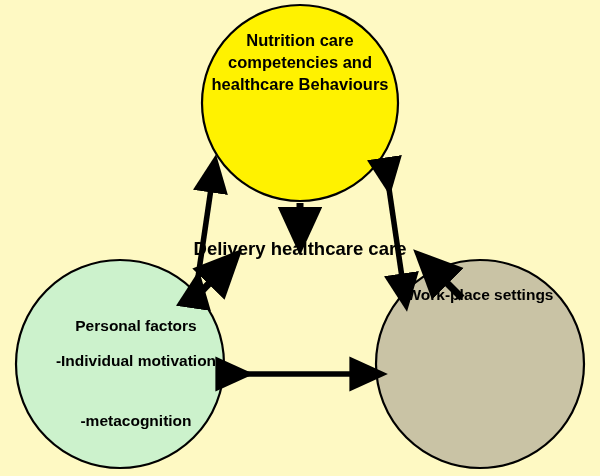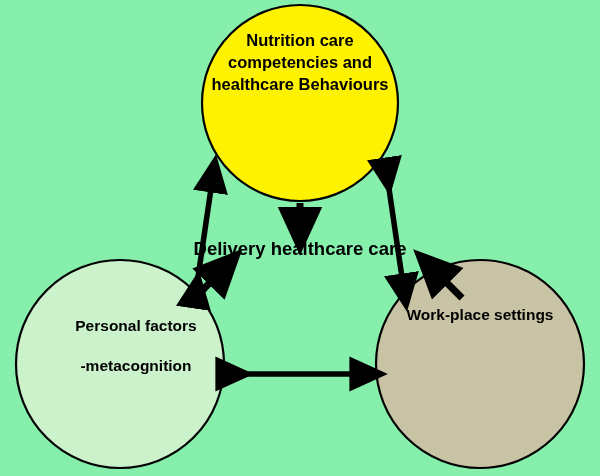"Nutrition care competencies and" #canvas { background: #86efac -> #fef9c3 }
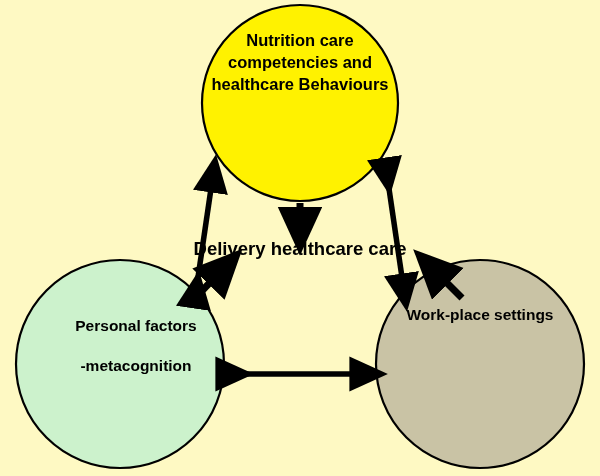"Work-place settings" #label-right { top: 305px -> 285px }
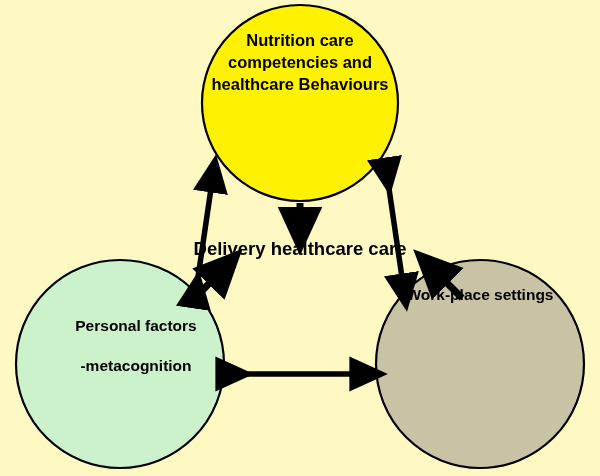"-Individual motivation" span.sub { html: none -> <span>-Individual motivation</span> }
